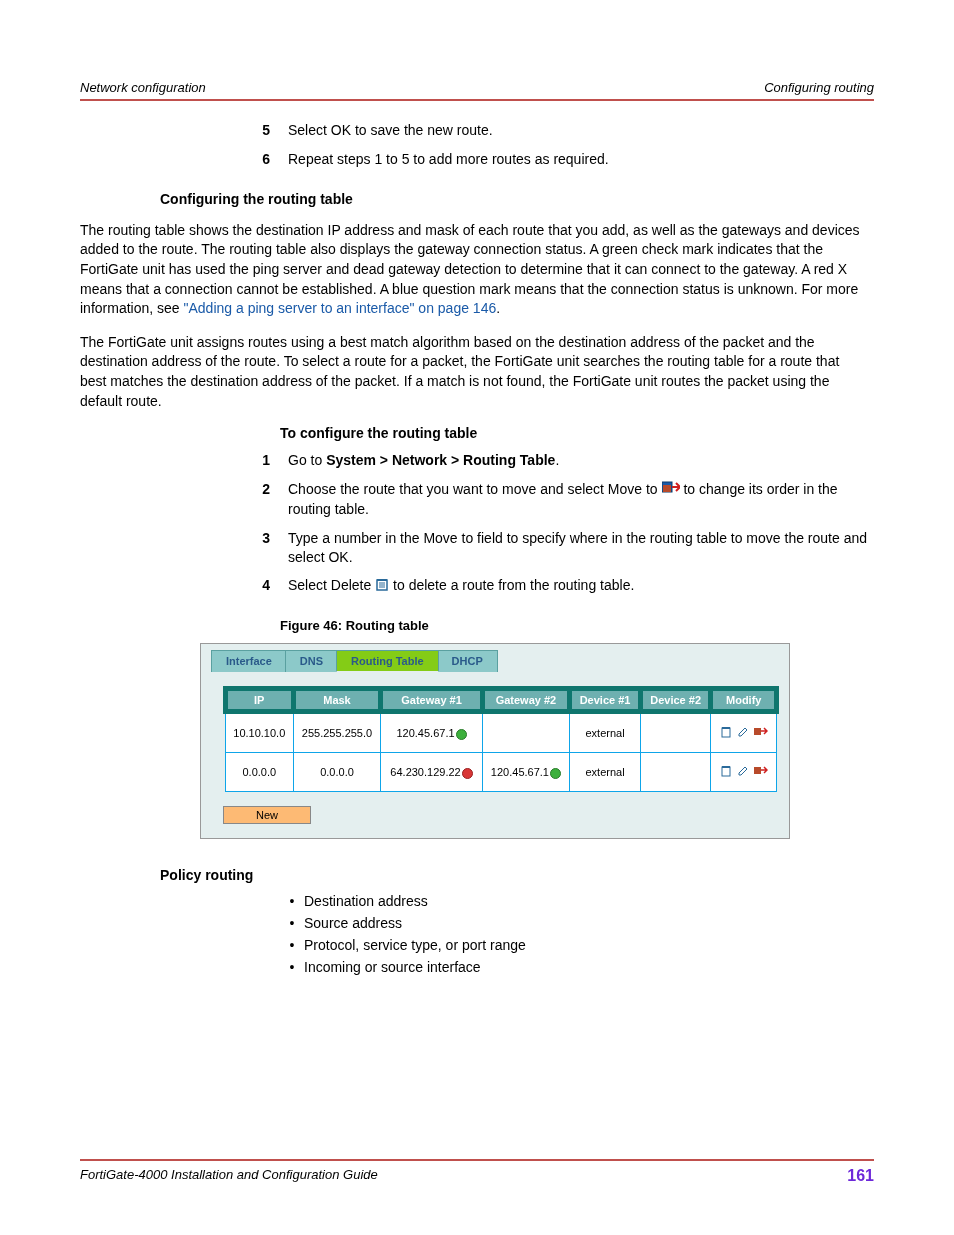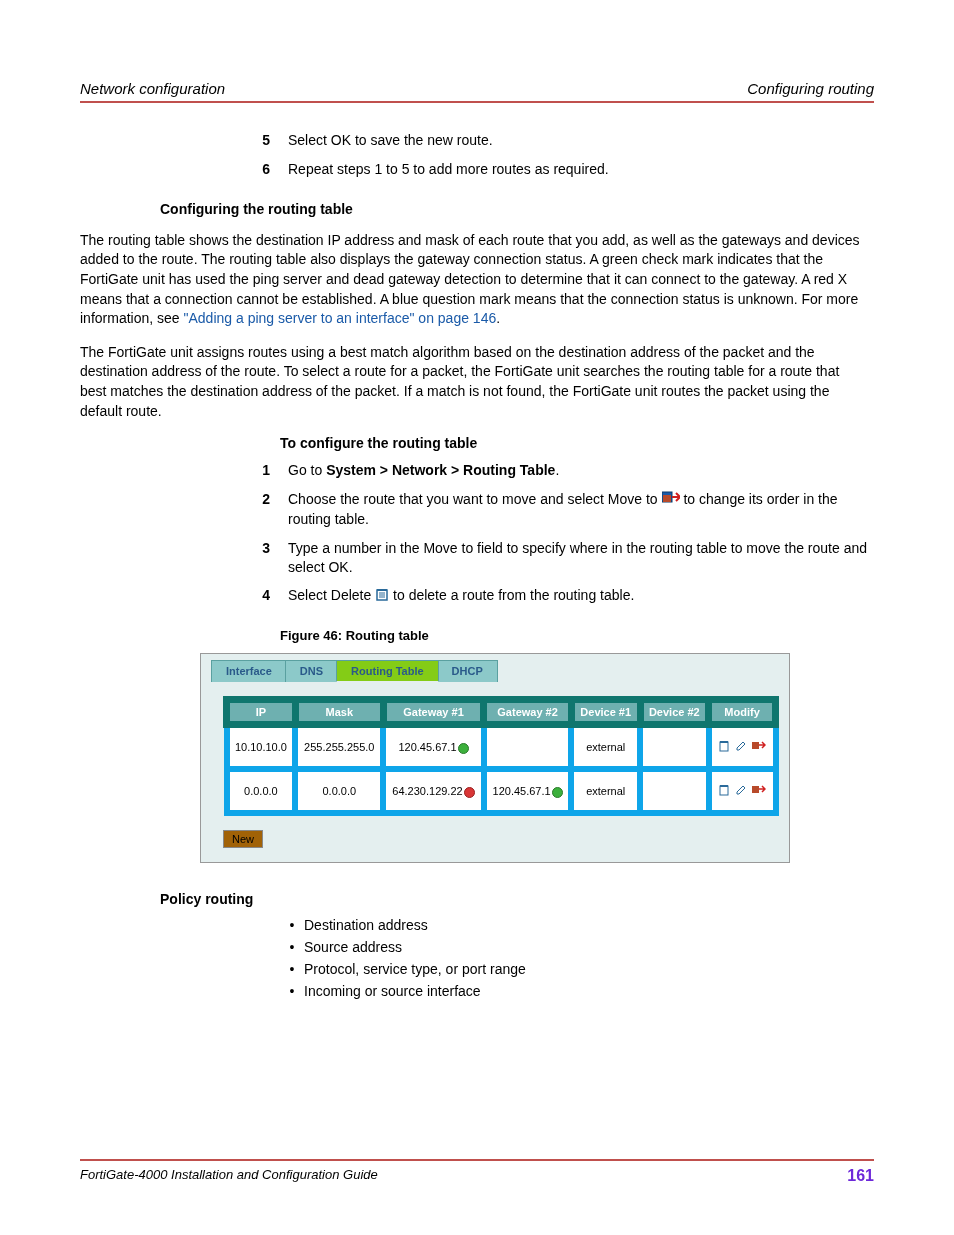"Network configuration" .header { font-size: 15px -> 13px; margin-bottom: 28px -> 20px }
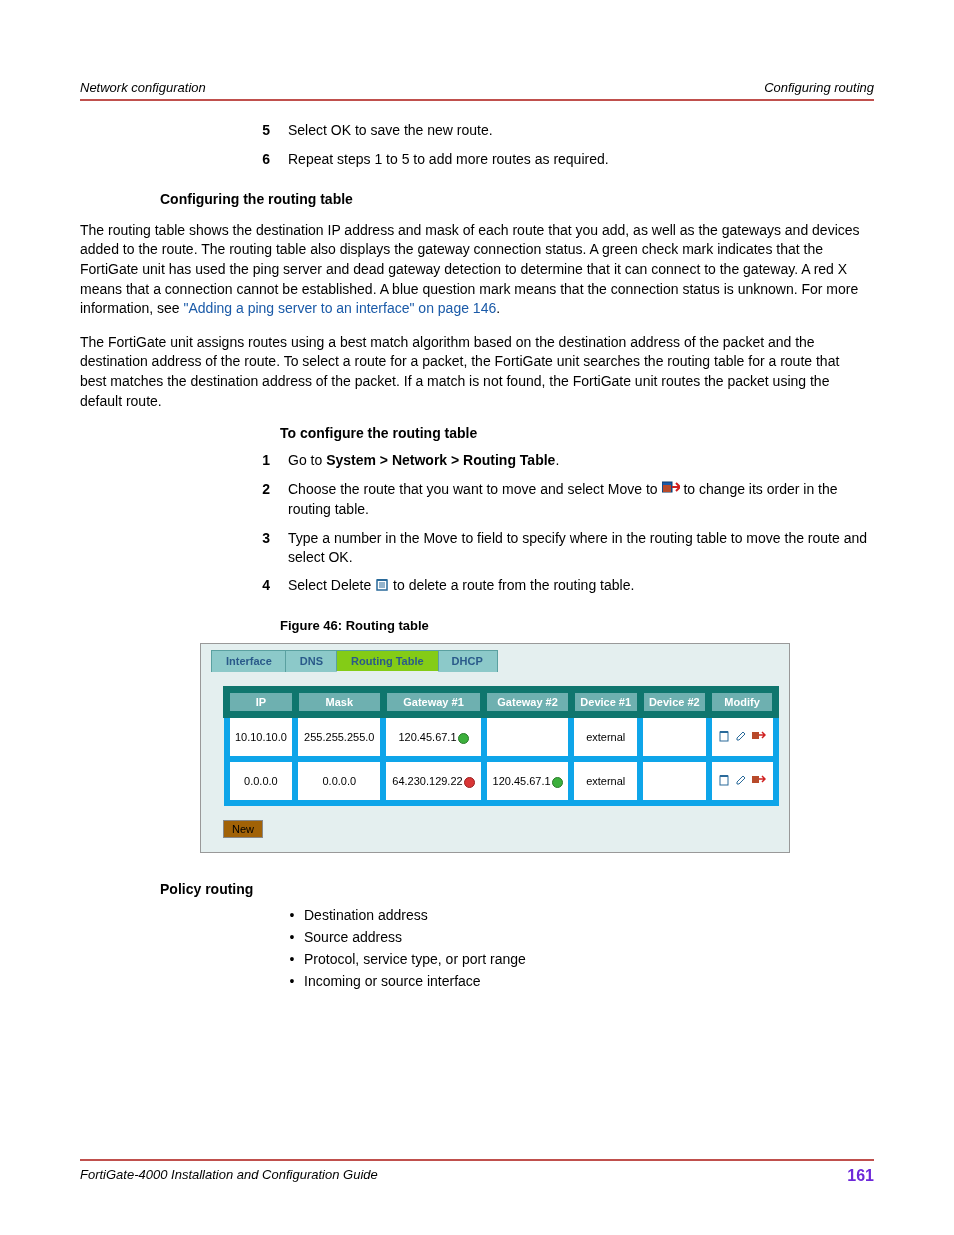"IP" table.routing th { border: 7px solid #0f766e -> 5px solid #0f766e }
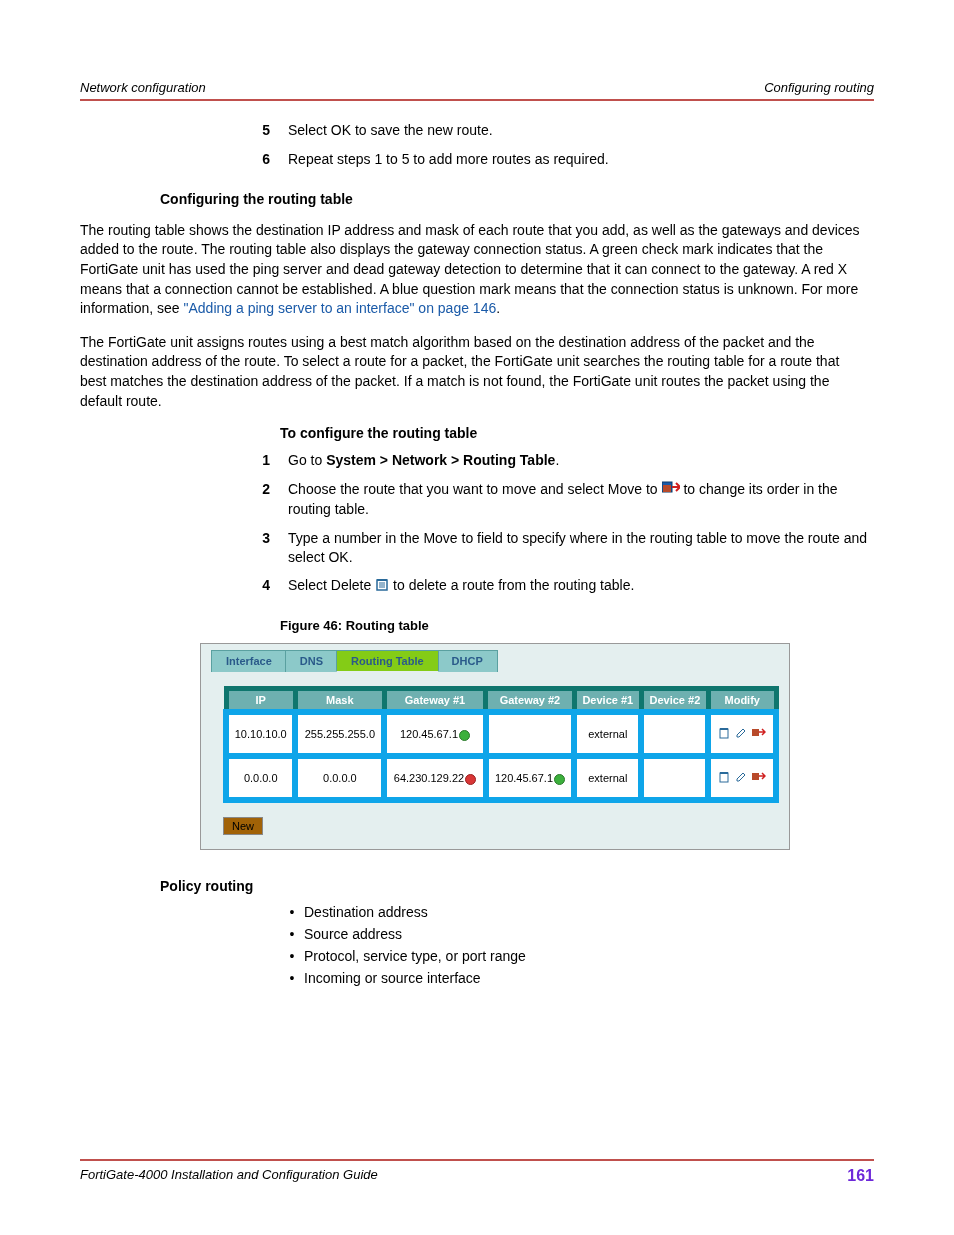"10.10.10.0" table.routing td { border: 6px solid #0ea5e9 -> 1px solid #0ea5e9 }
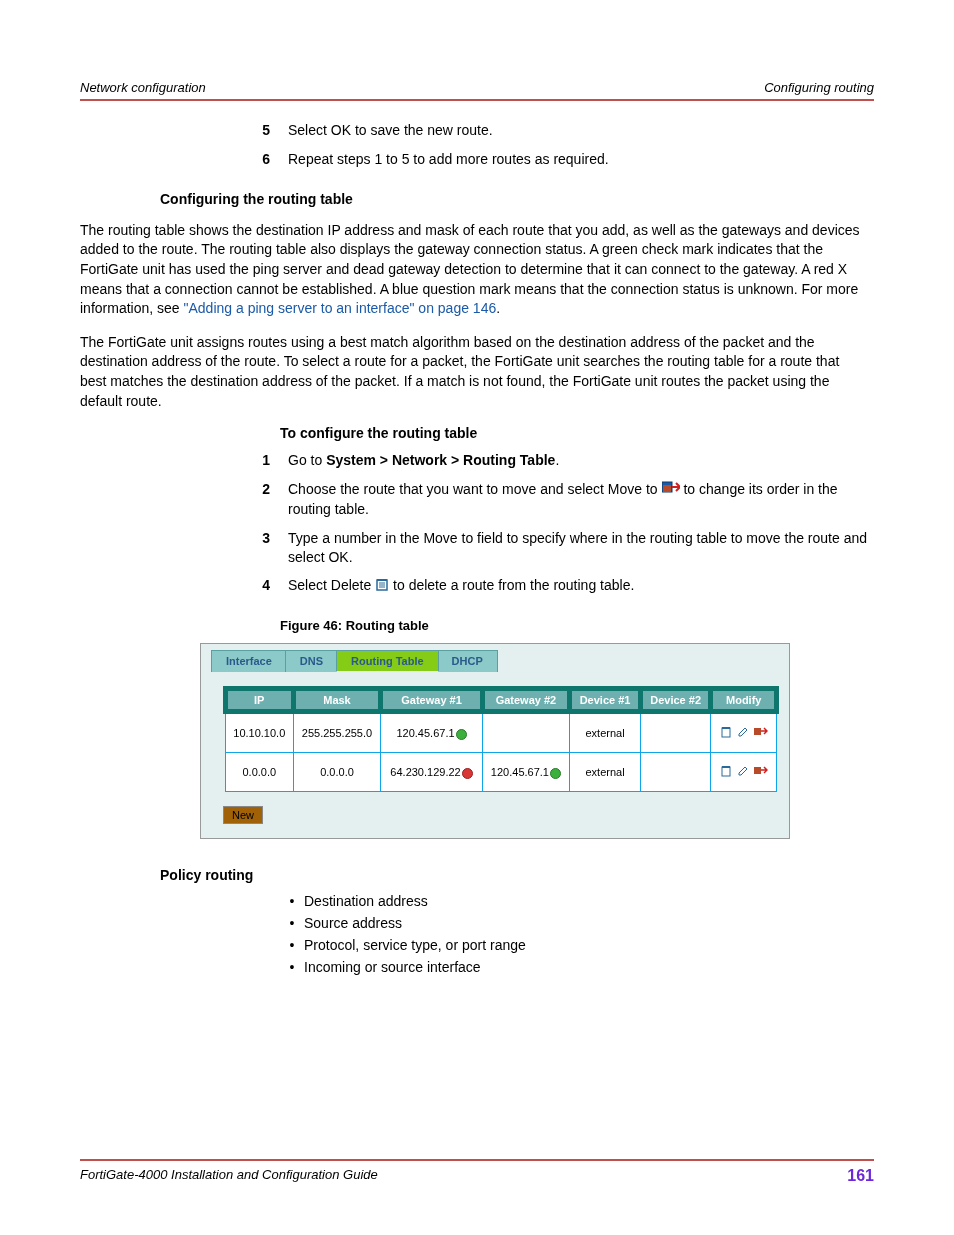"New" .new-btn { background: #a16207 -> #fdba74; padding: 2px 8px -> 2px 32px }
